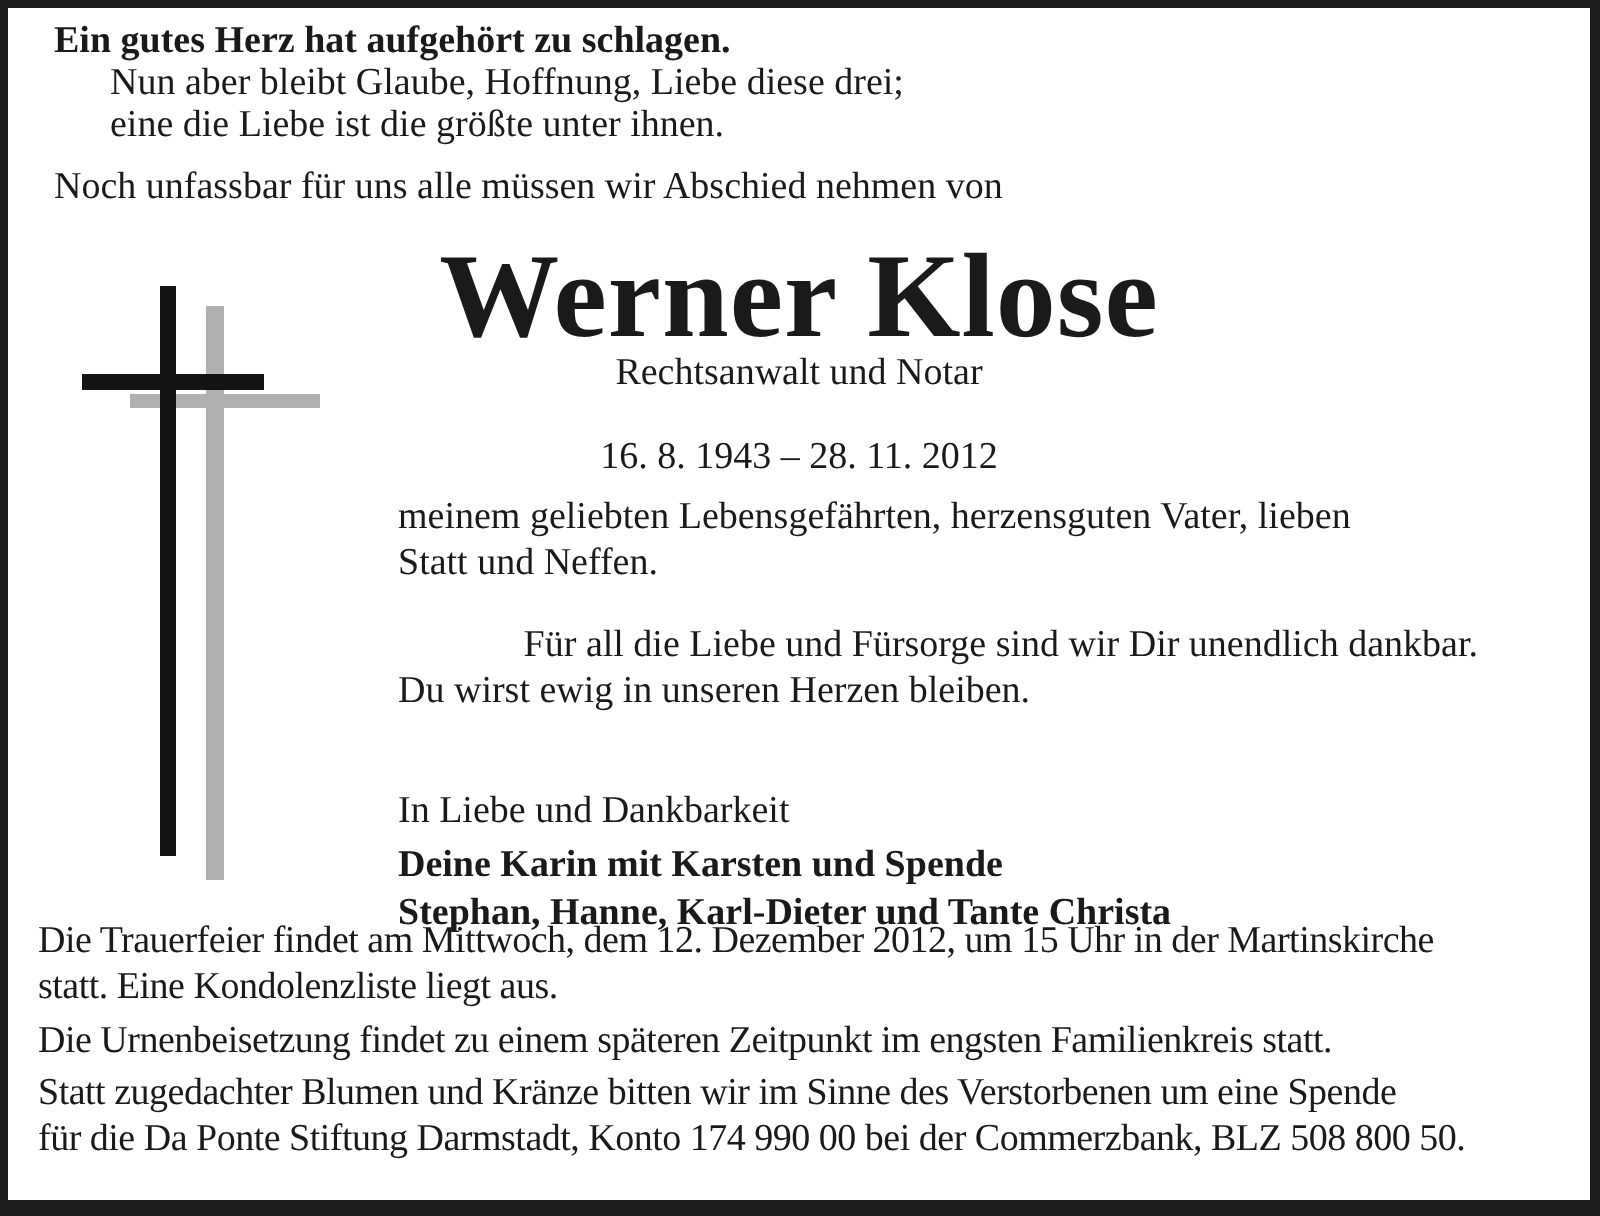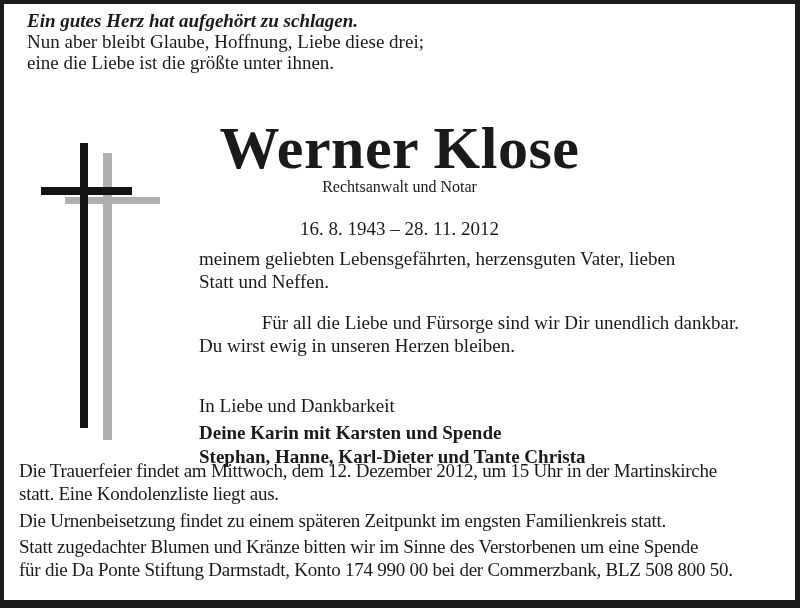"Ein gutes Herz hat aufgehört" .epigraph .bold-line { font-style: italic -> none }
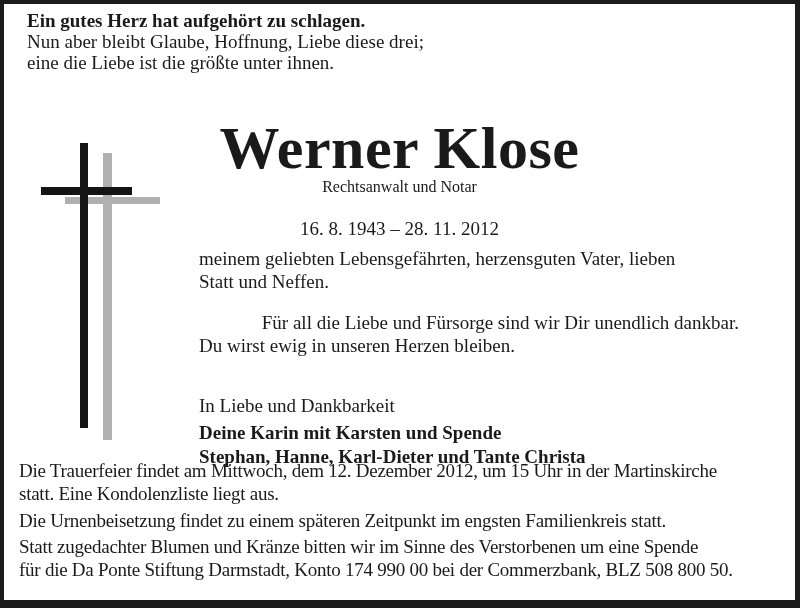"Nun aber bleibt Glaube, Hoffnung," .epigraph .quote-line { margin-left: none -> 28px }
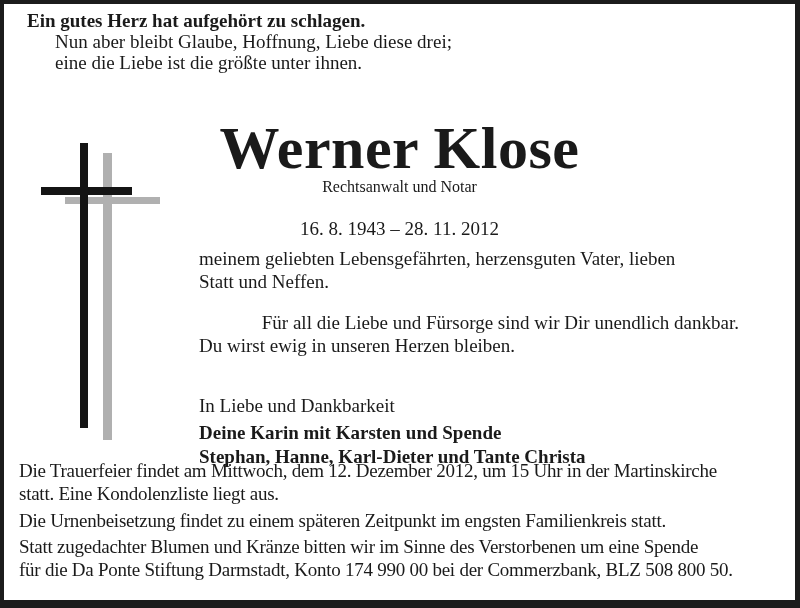"Noch unfassbar für uns alle" div.intro-line { html: none -> <div>Noch unfassbar für uns alle müssen wir Abschied nehmen von</div> }
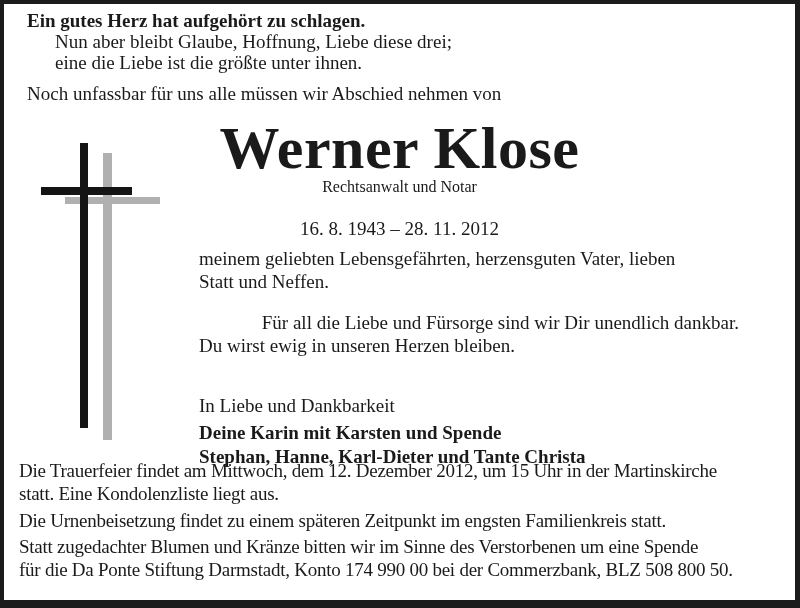"Rechtsanwalt und Notar" .profession { font-size: 16px -> 19px }
